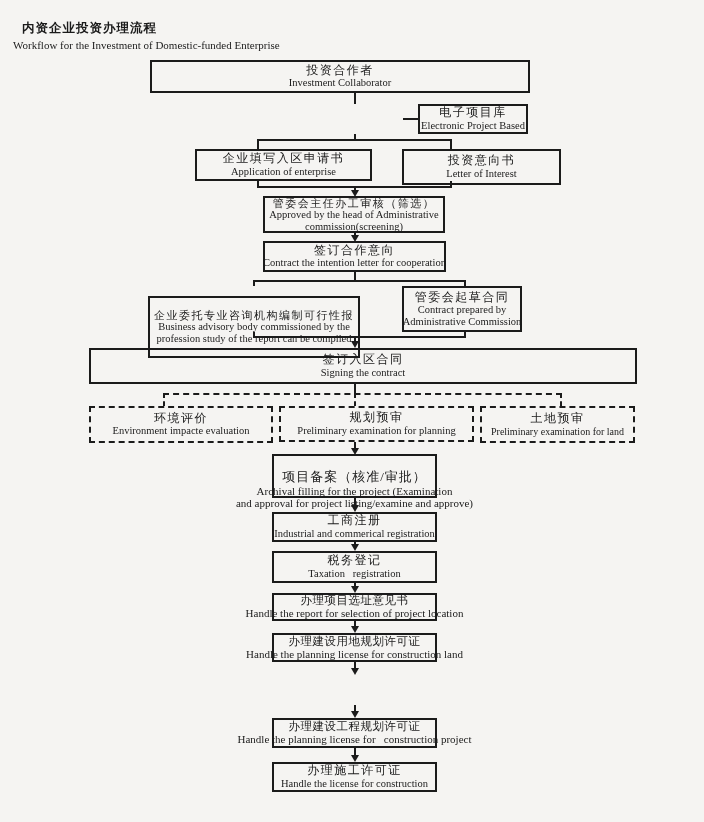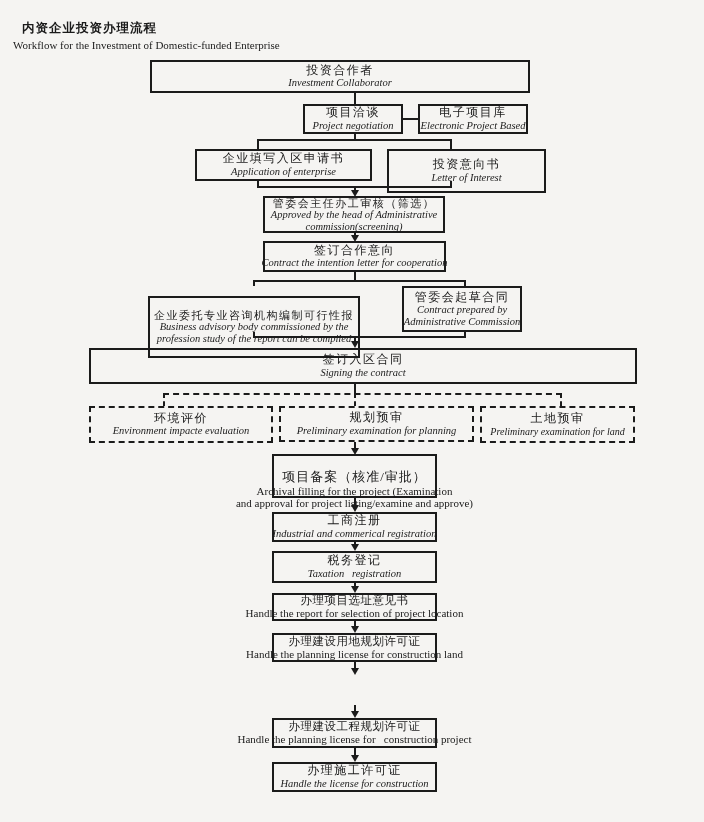"Investment Collaborator" .en { font-style: italic -> none }
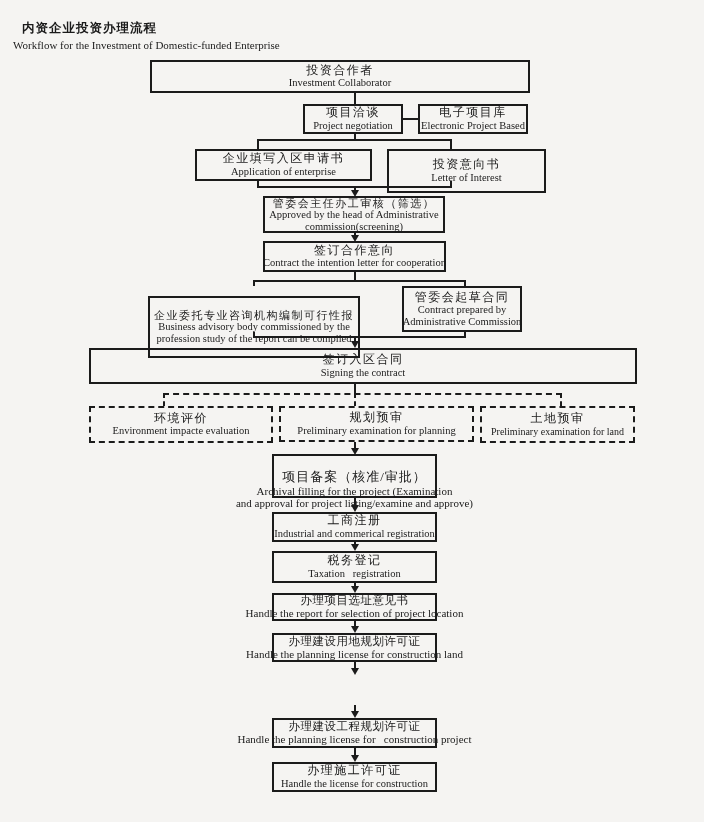"项目洽谈" div.box { html: <div> <div>项目洽谈</div> <div>Project negotiation</div> </div> -> none }
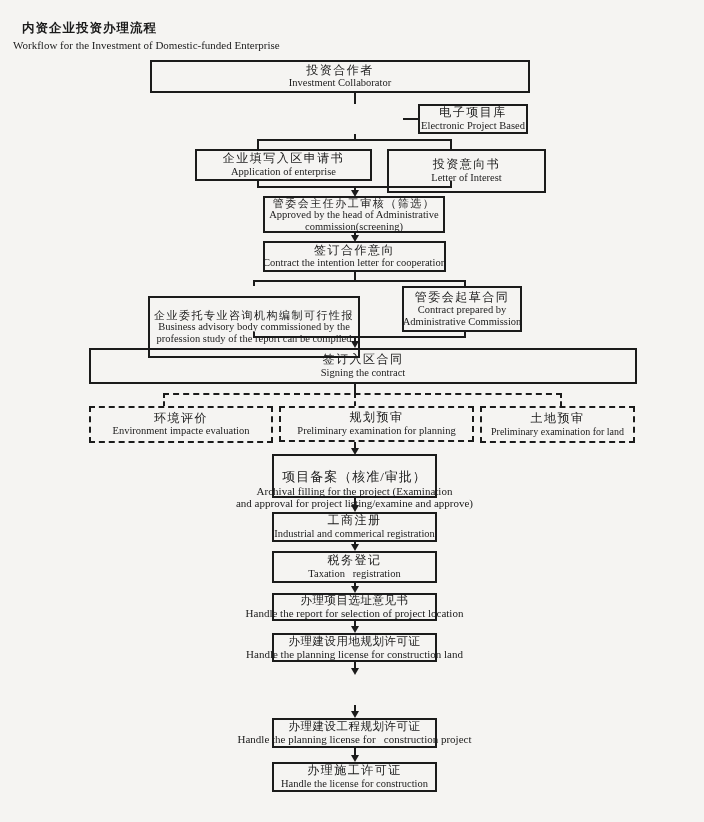"投资意向书" div.box { height: 44px -> 36px; left: 387px -> 402px }
